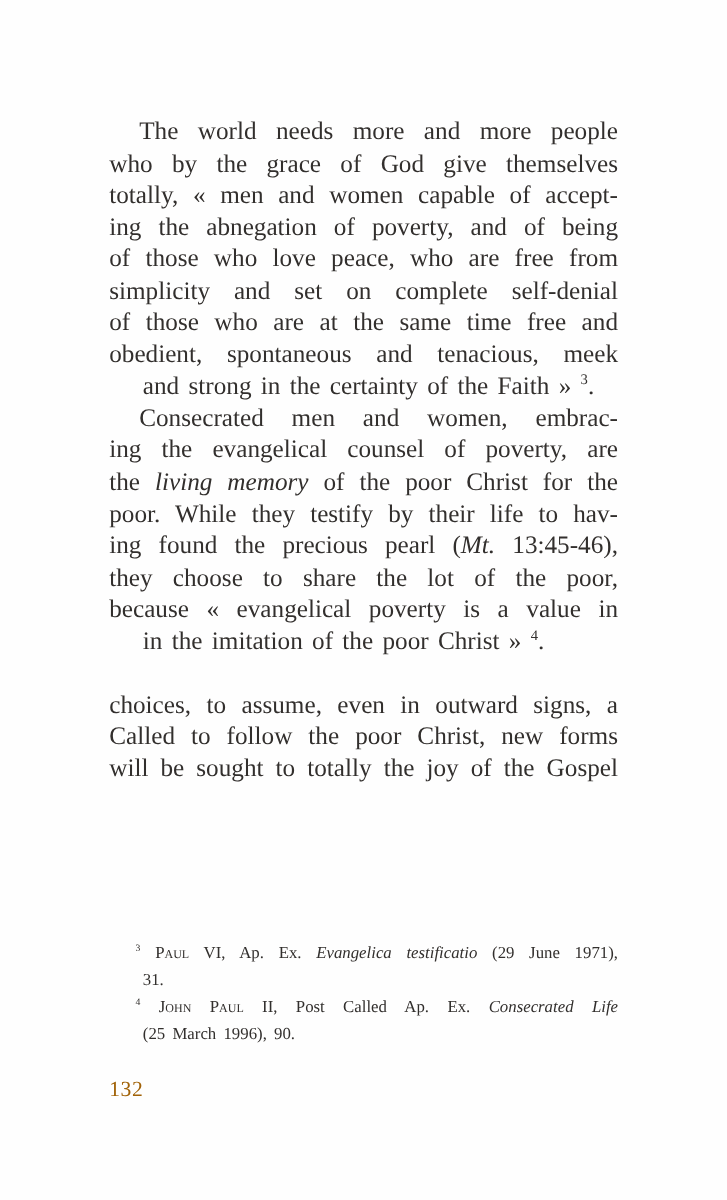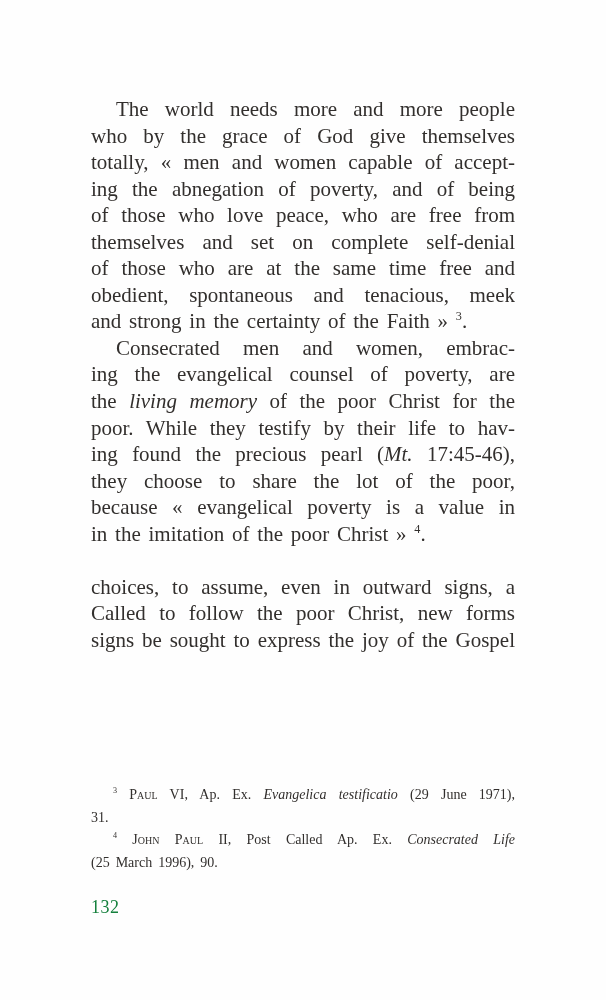"themselves and set on complete" span { text: themselves -> simplicity }
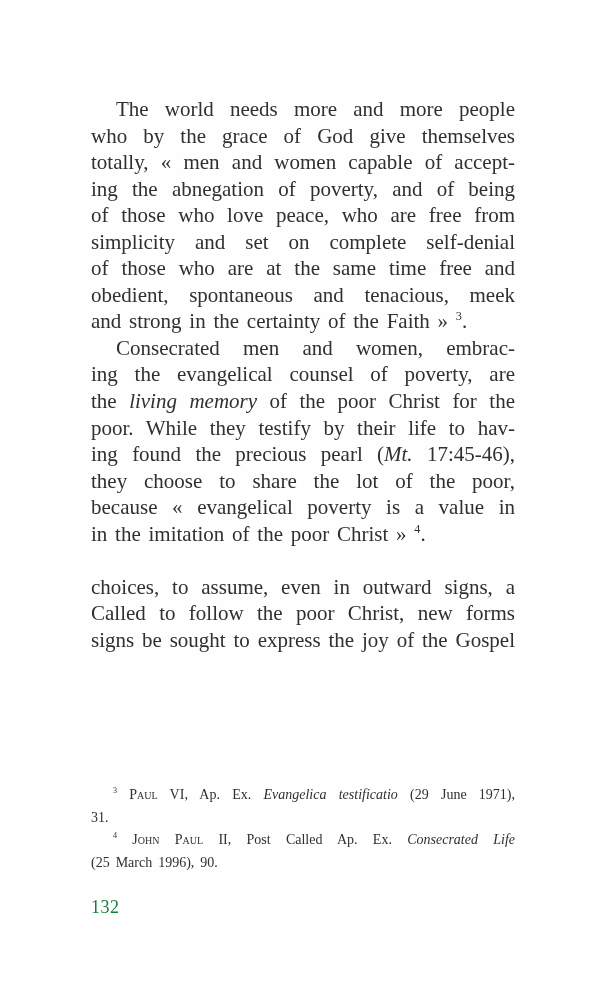"and strong in the certainty" .line.noj { margin-left: none -> 28px }
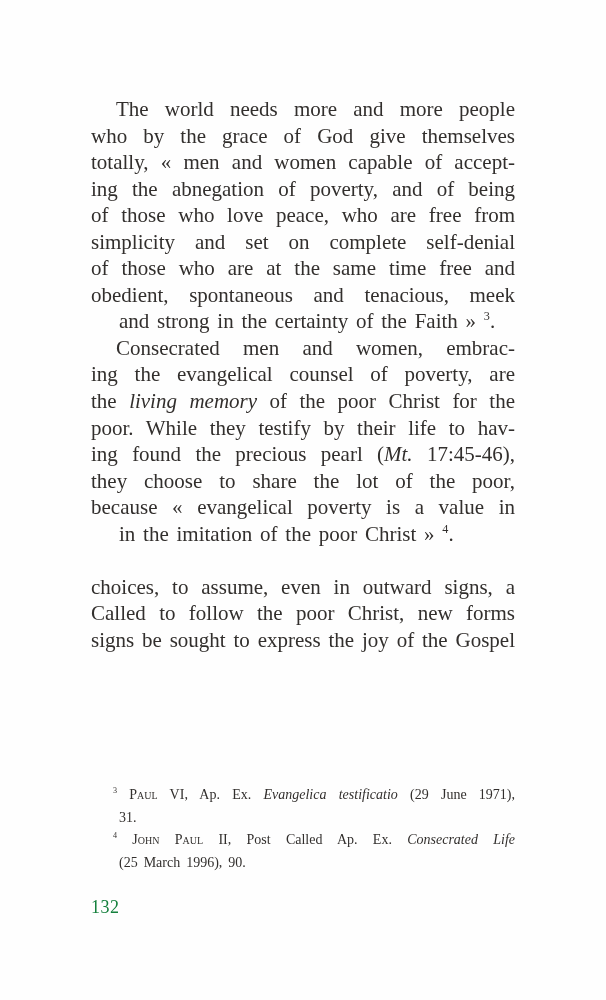"17:45-46)," span { text: 17:45-46 -> 13:45-46 }
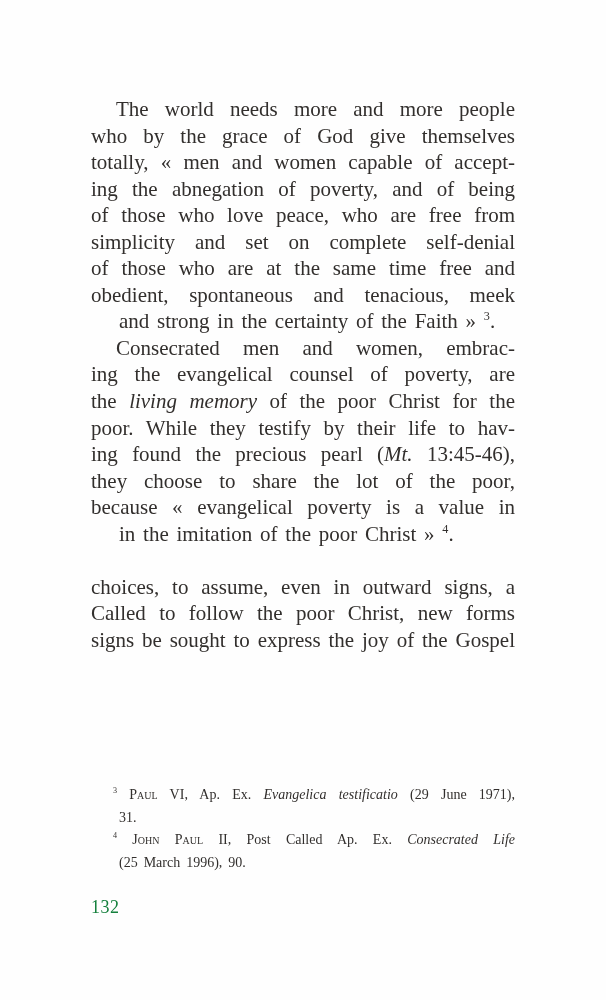"signs be sought to express" span { text: signs be sought to express -> will be sought to totally }
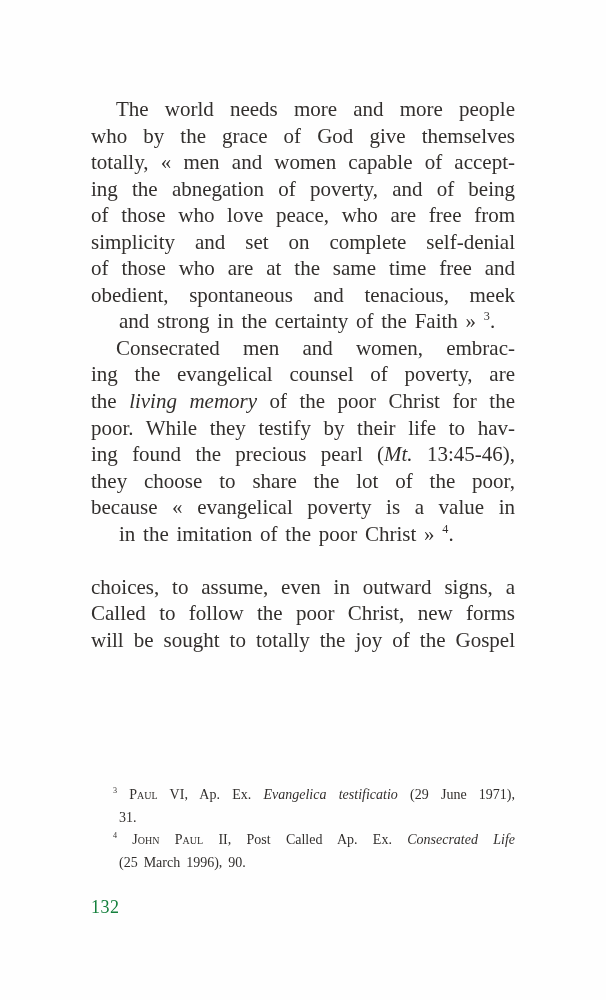"132" .page-number { color: #15803d -> #a16207 }
